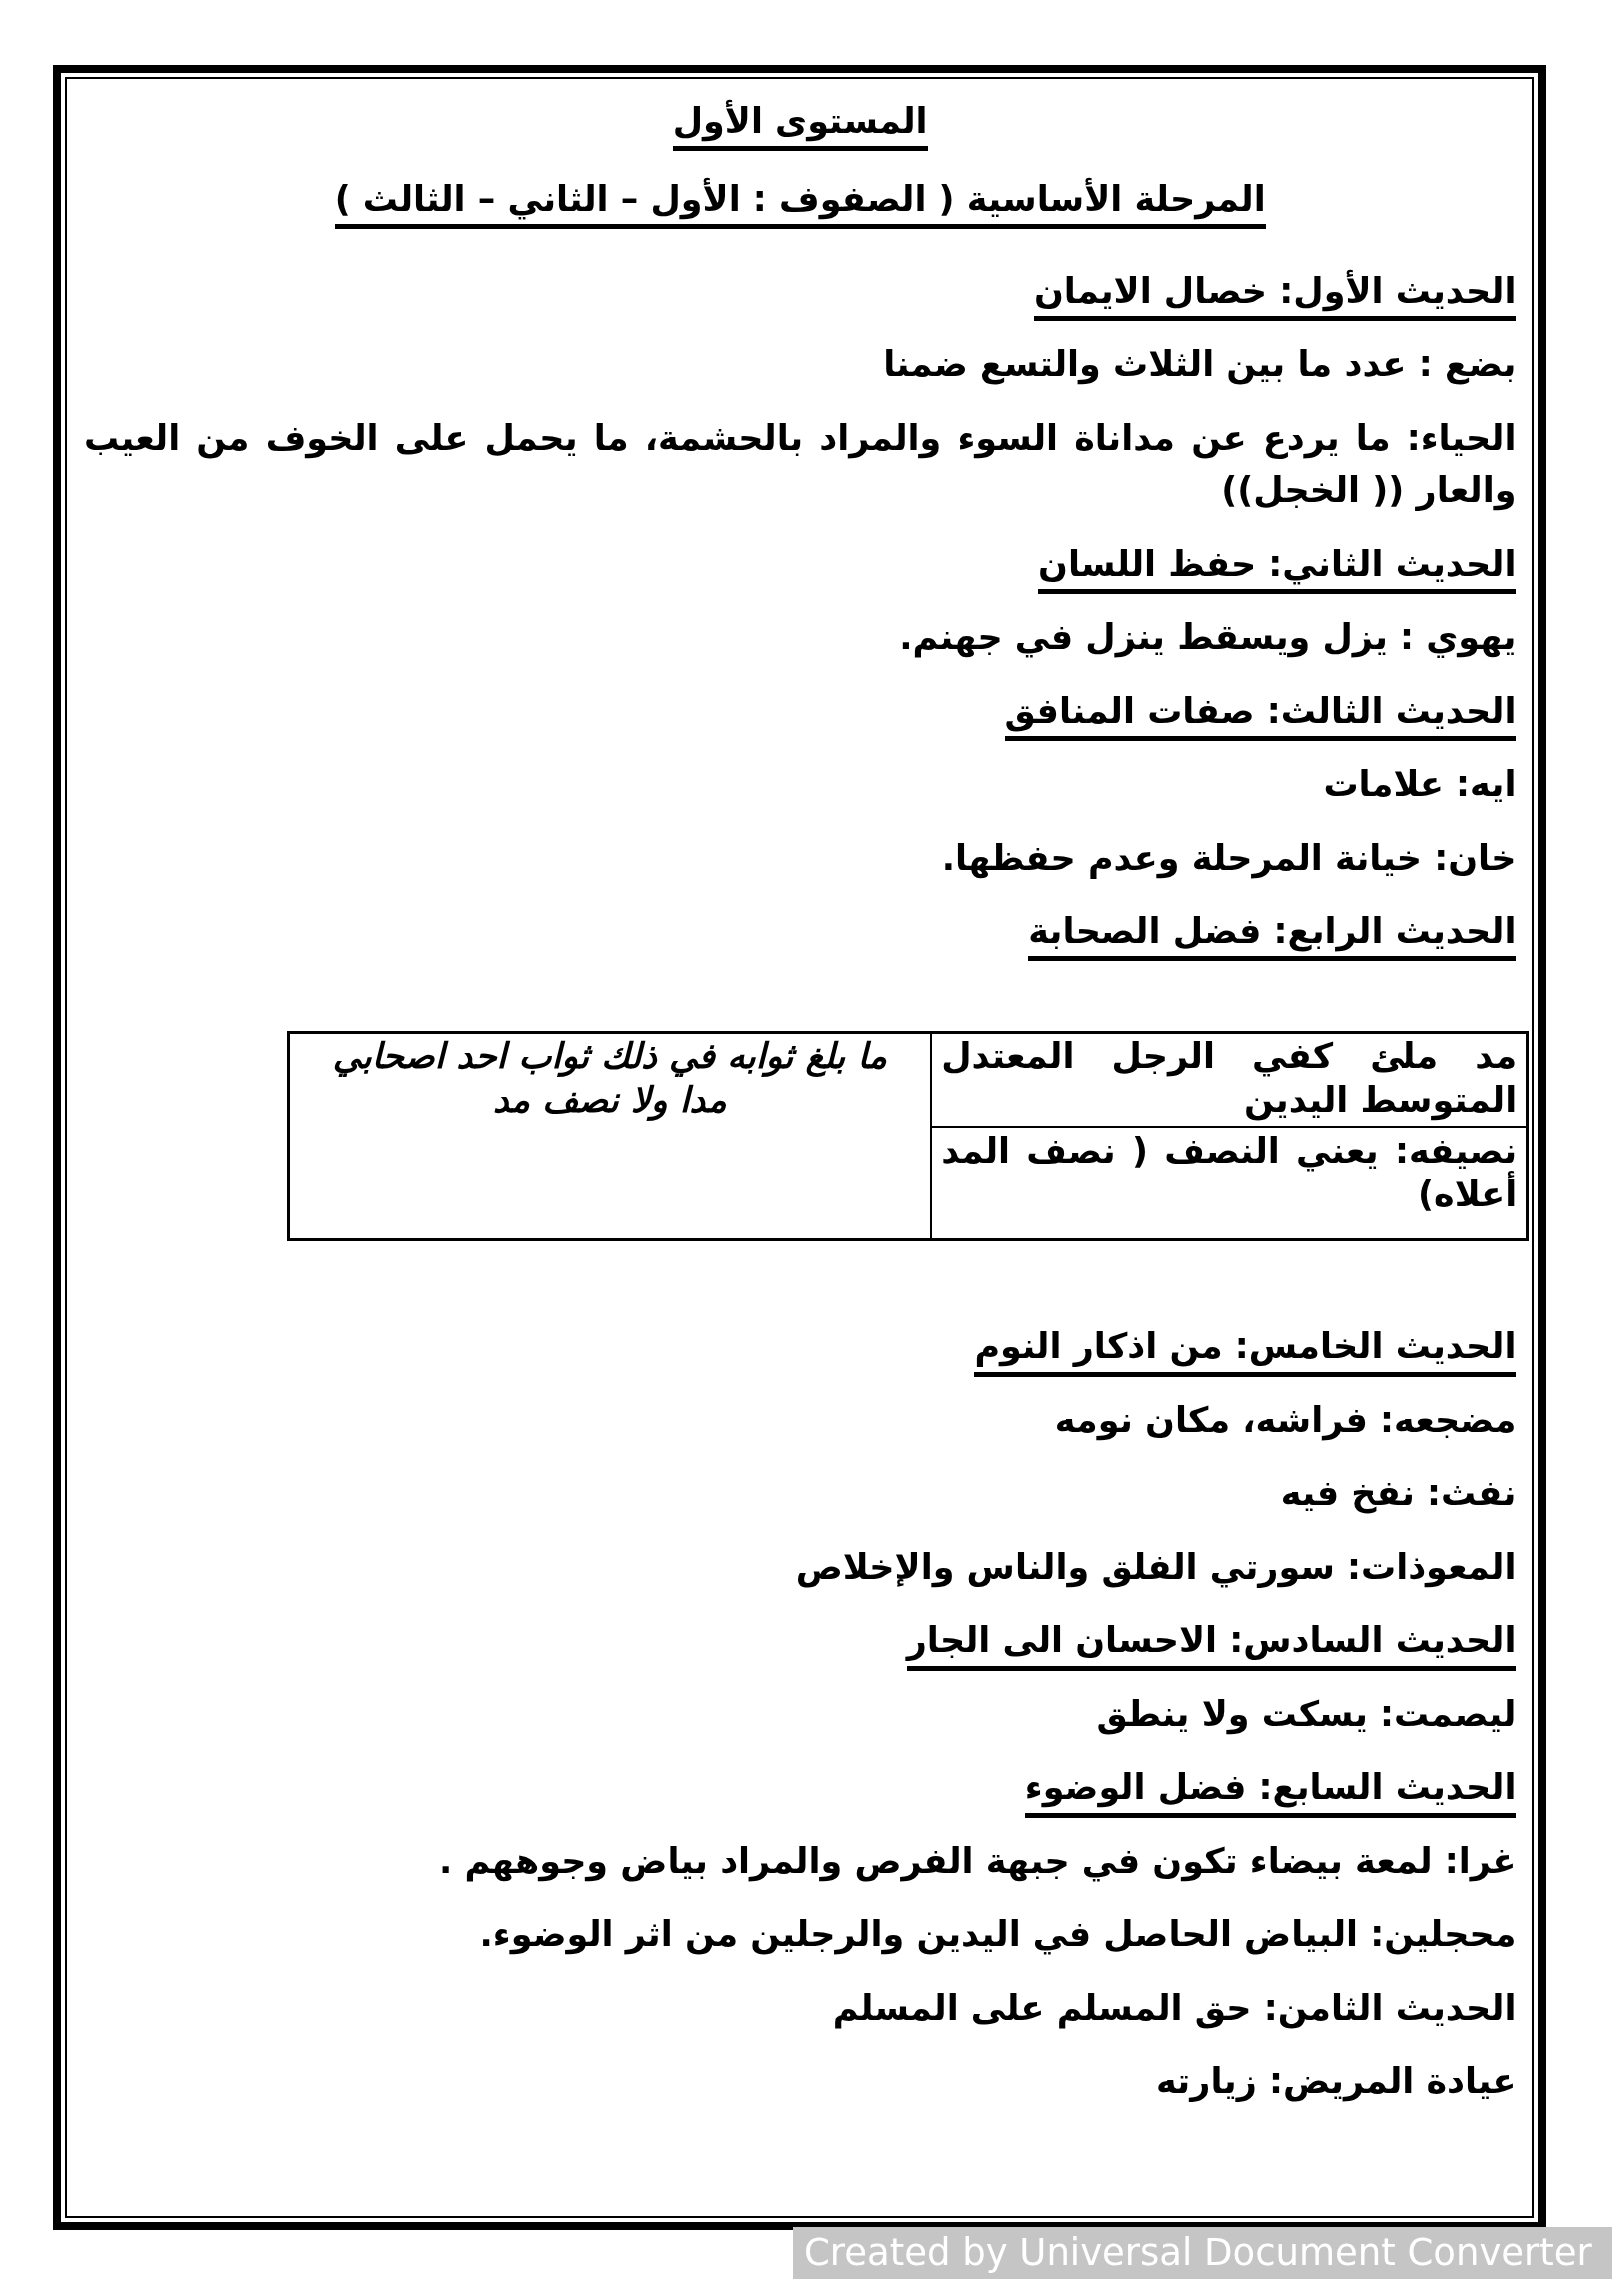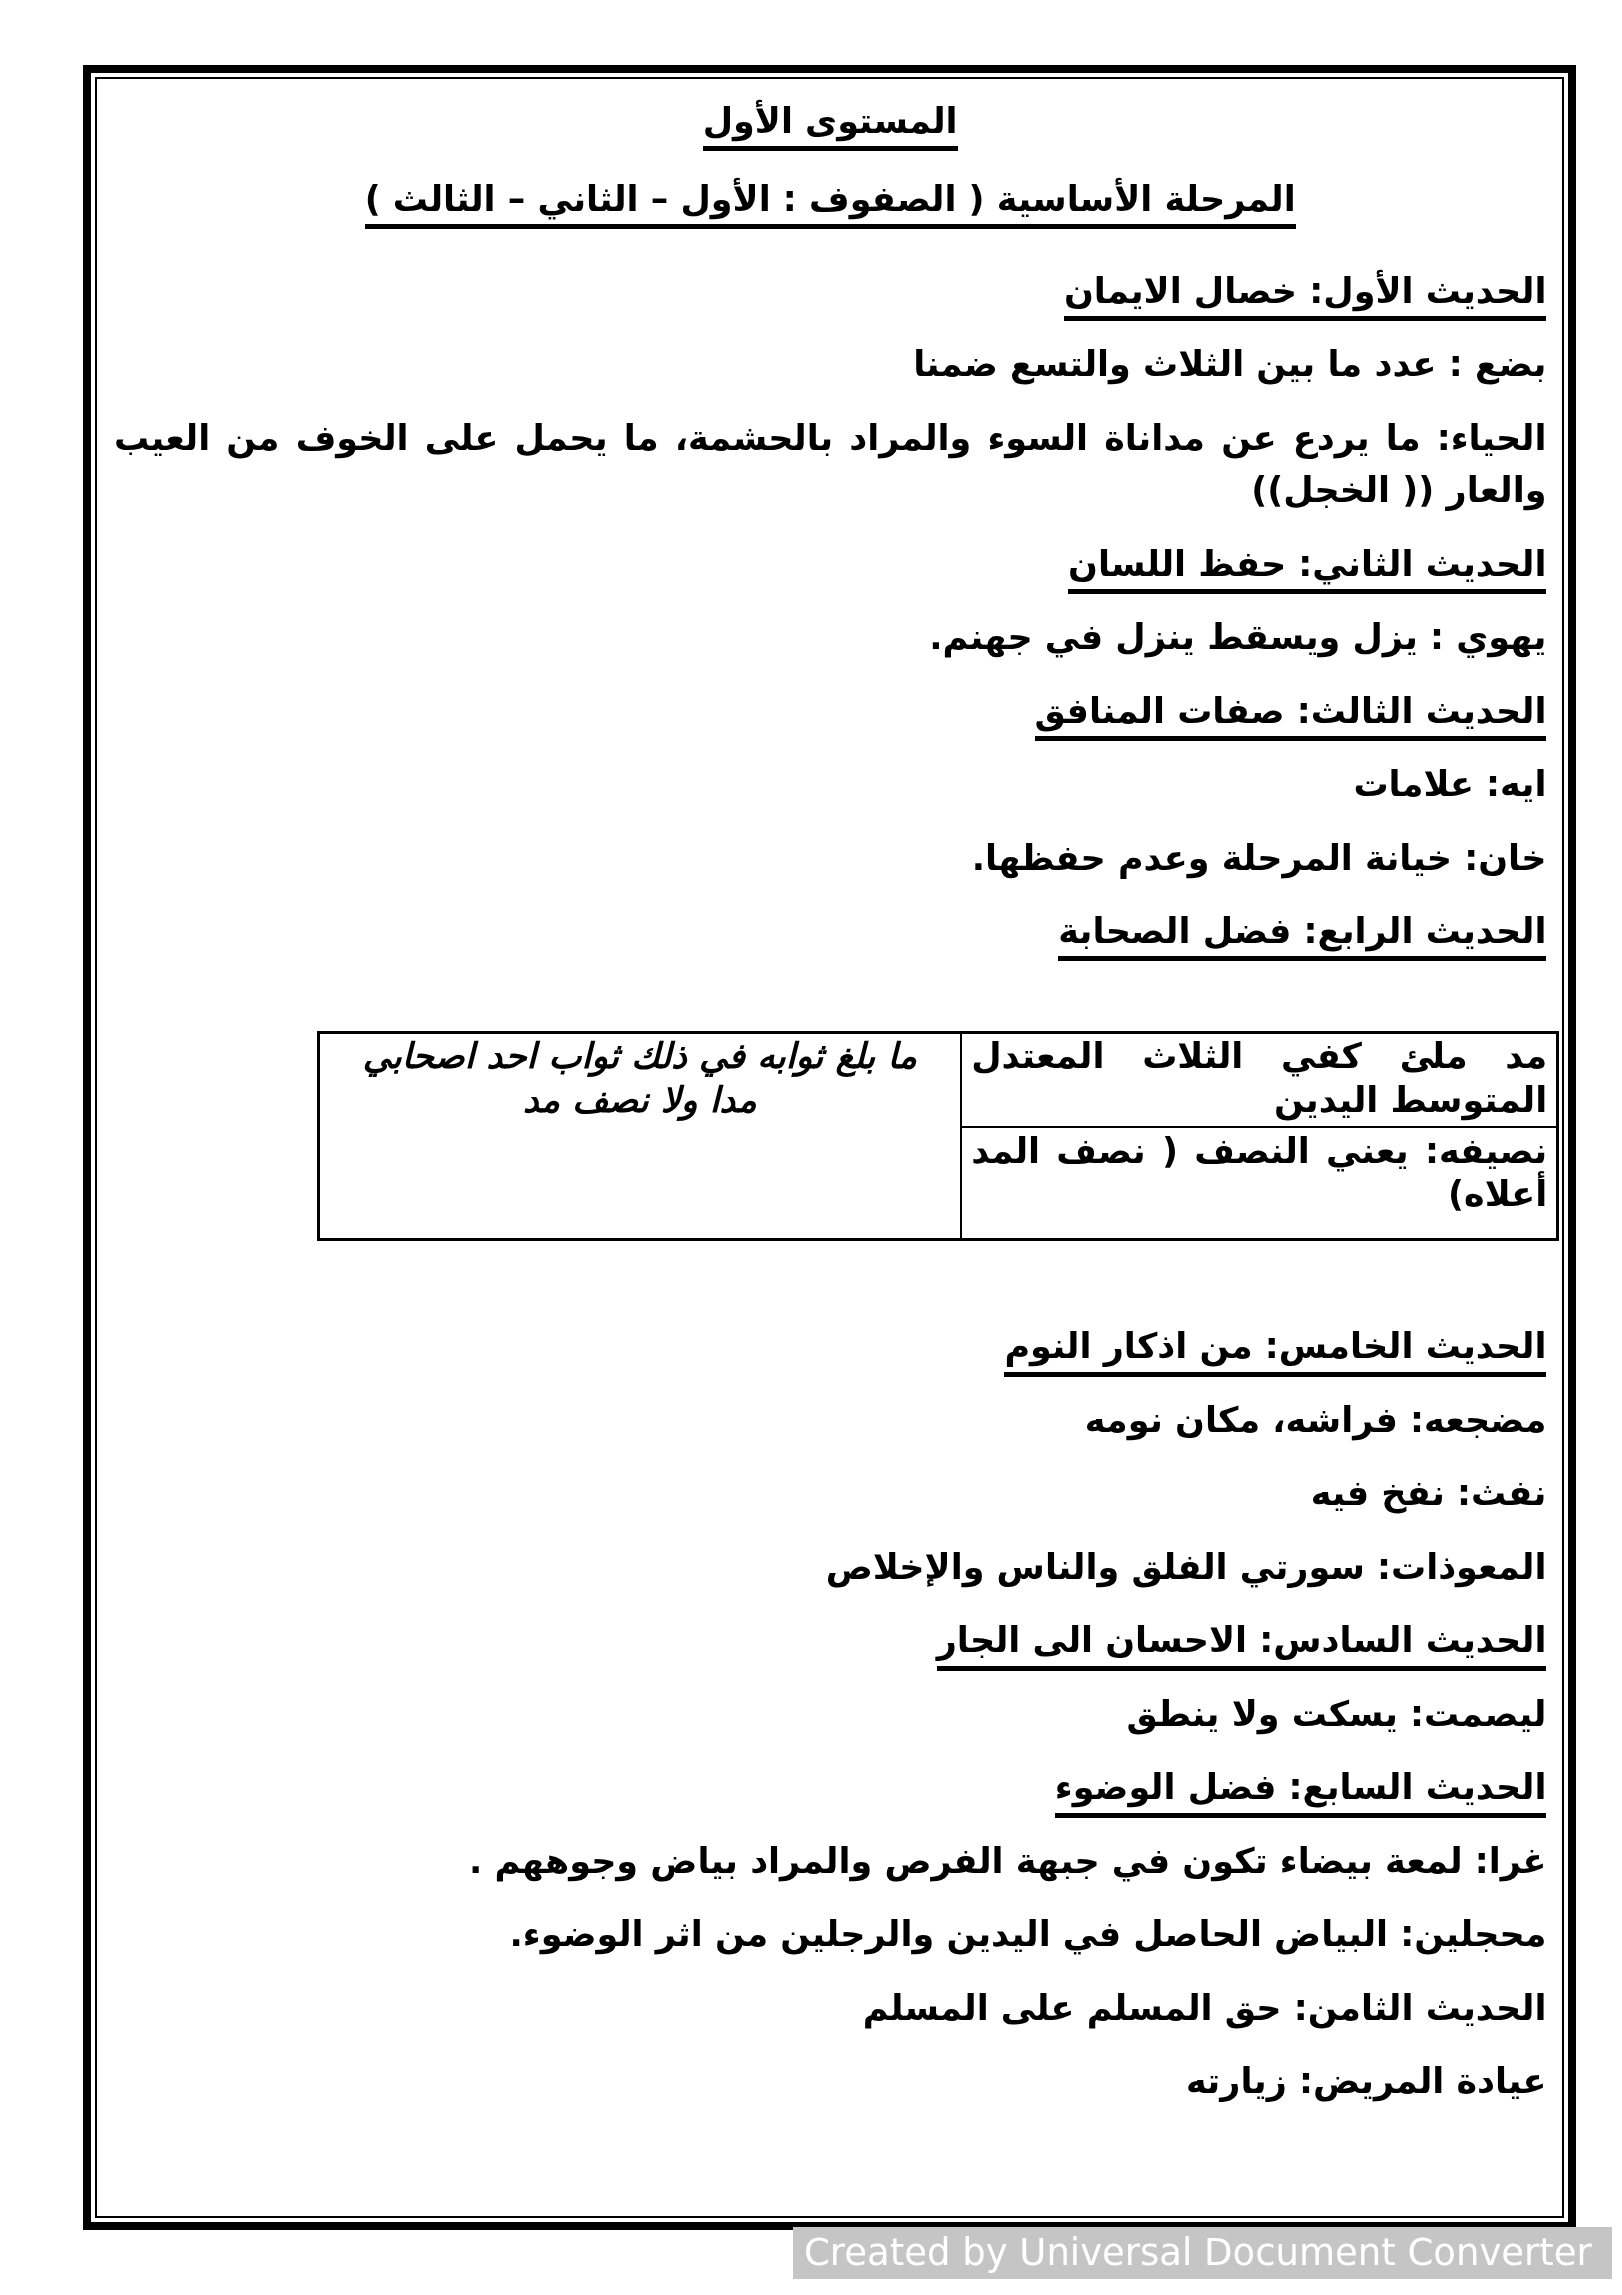"المستوى الأول" .frame { left: 83px -> 53px }
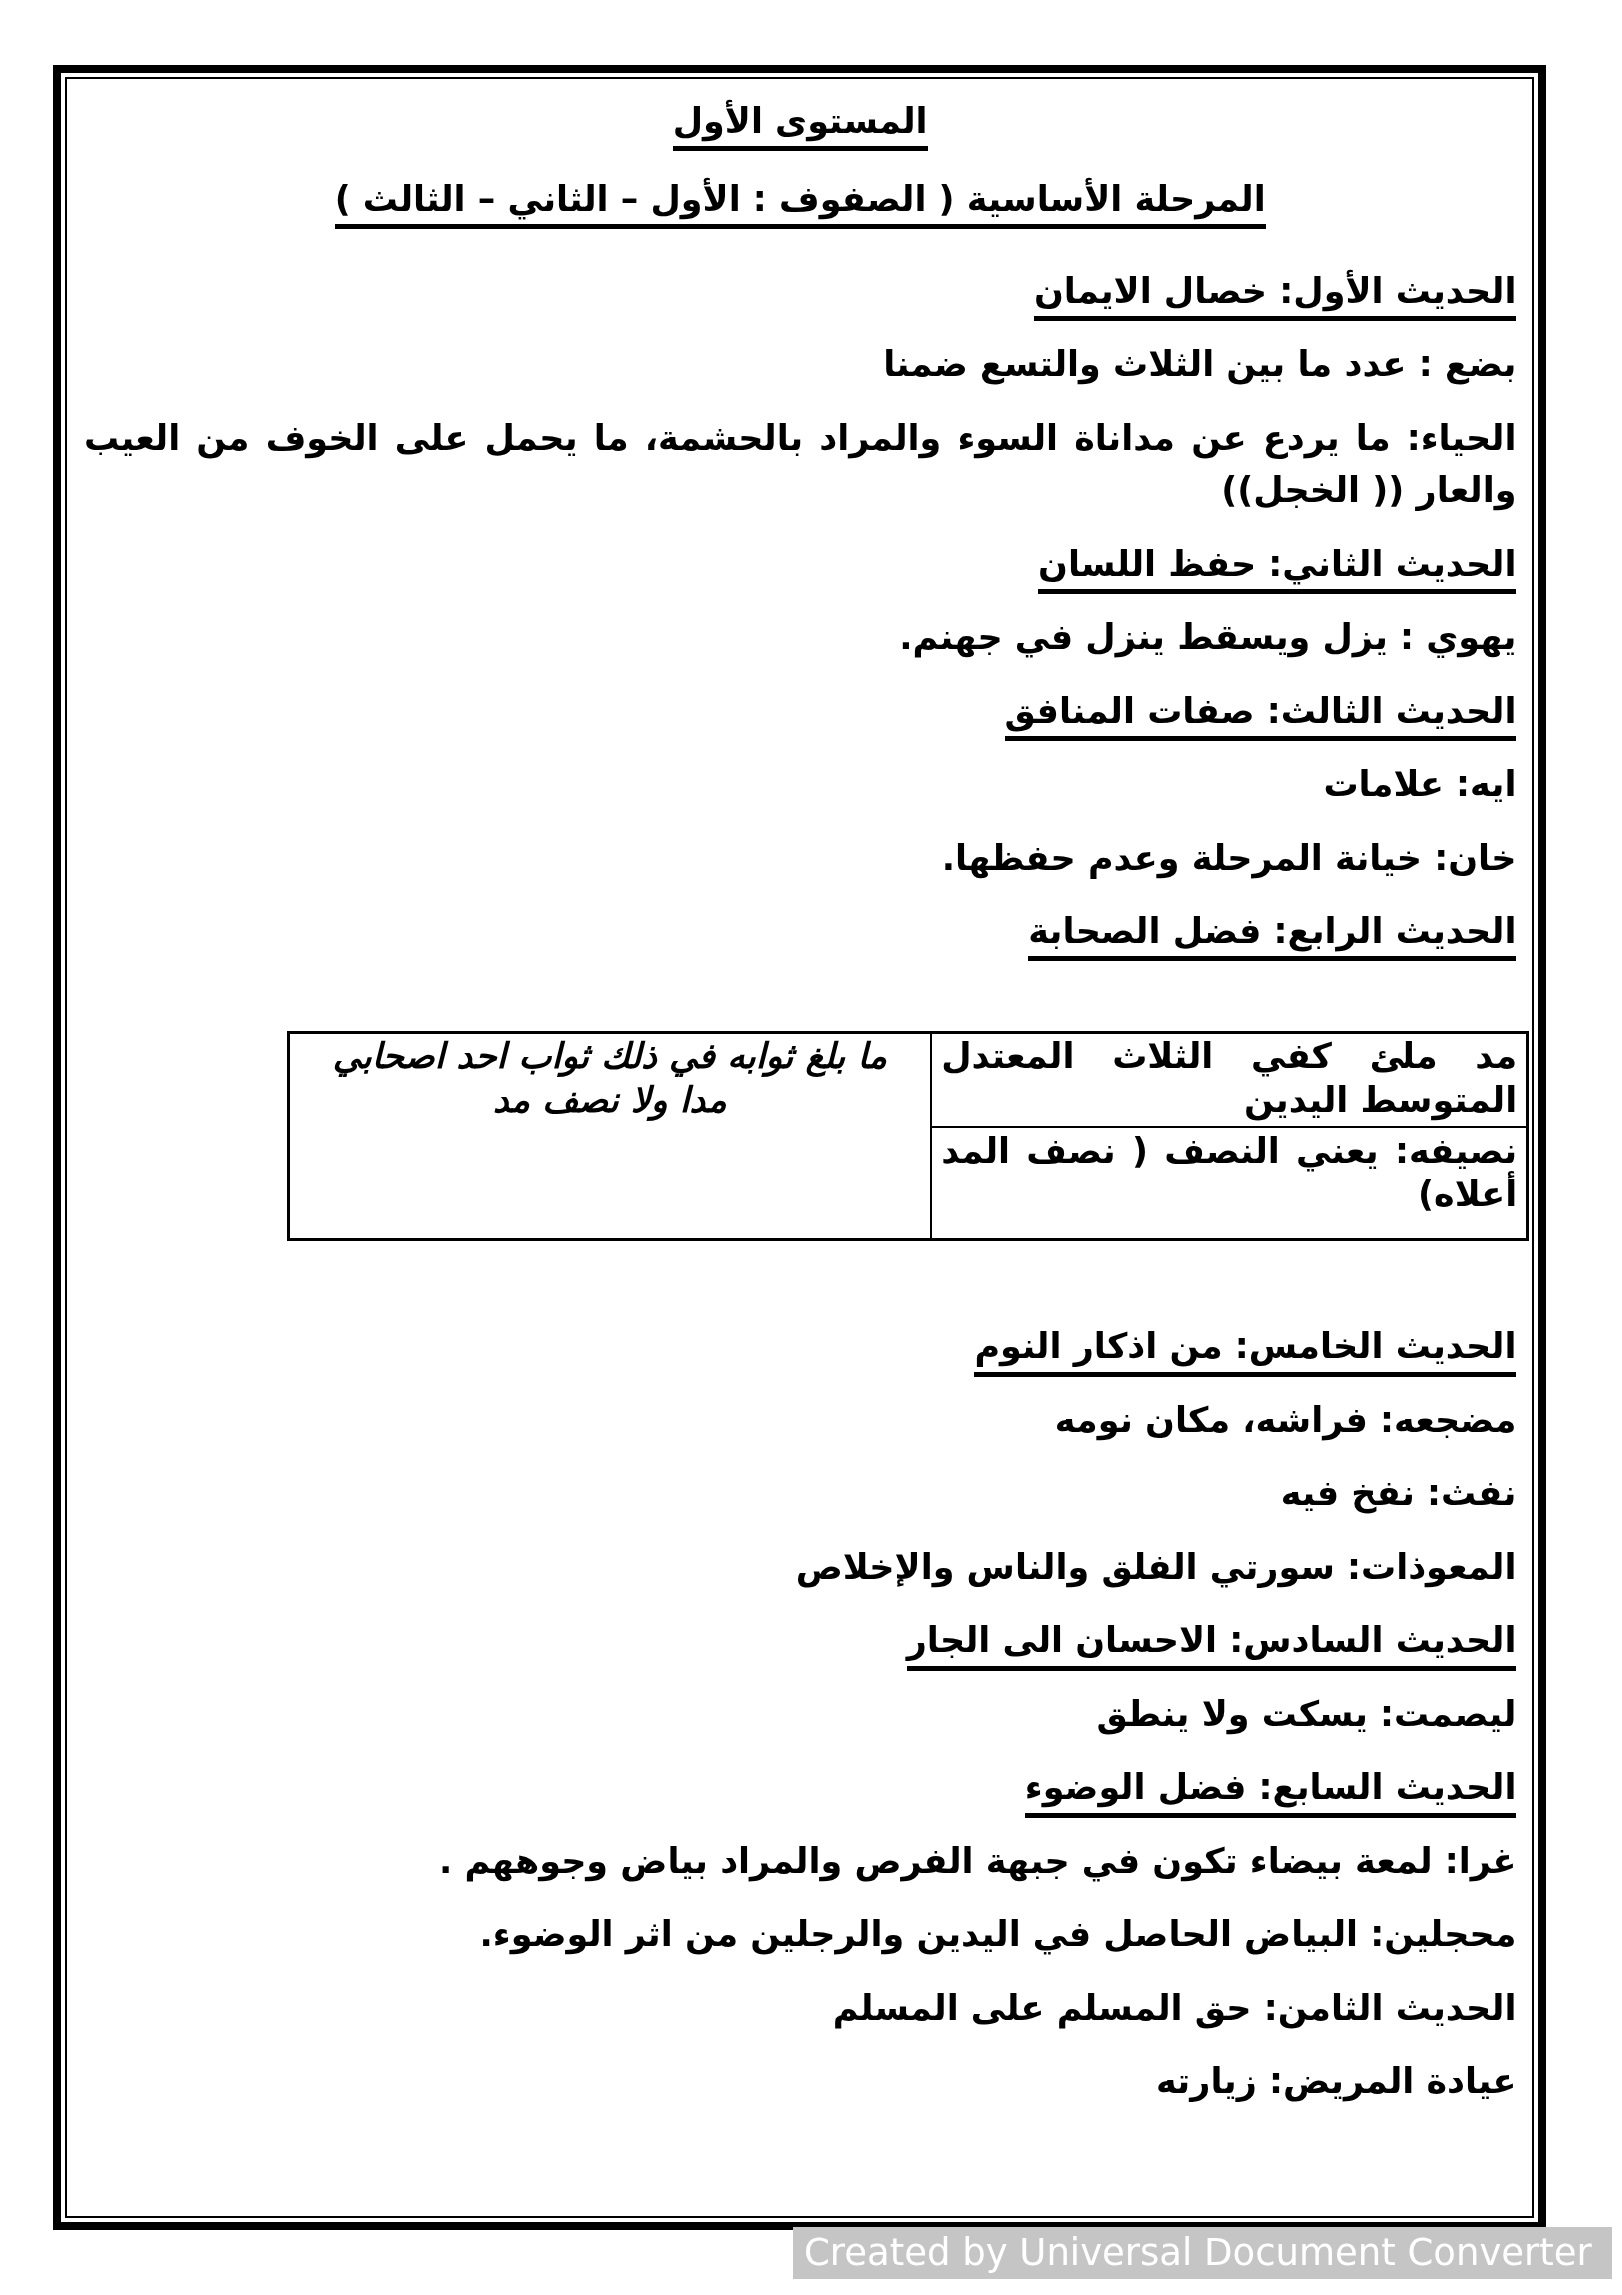"مد ملئ كفي الثلاث المعتدل" td.col-def { text: الثلاث -> الرجل }
